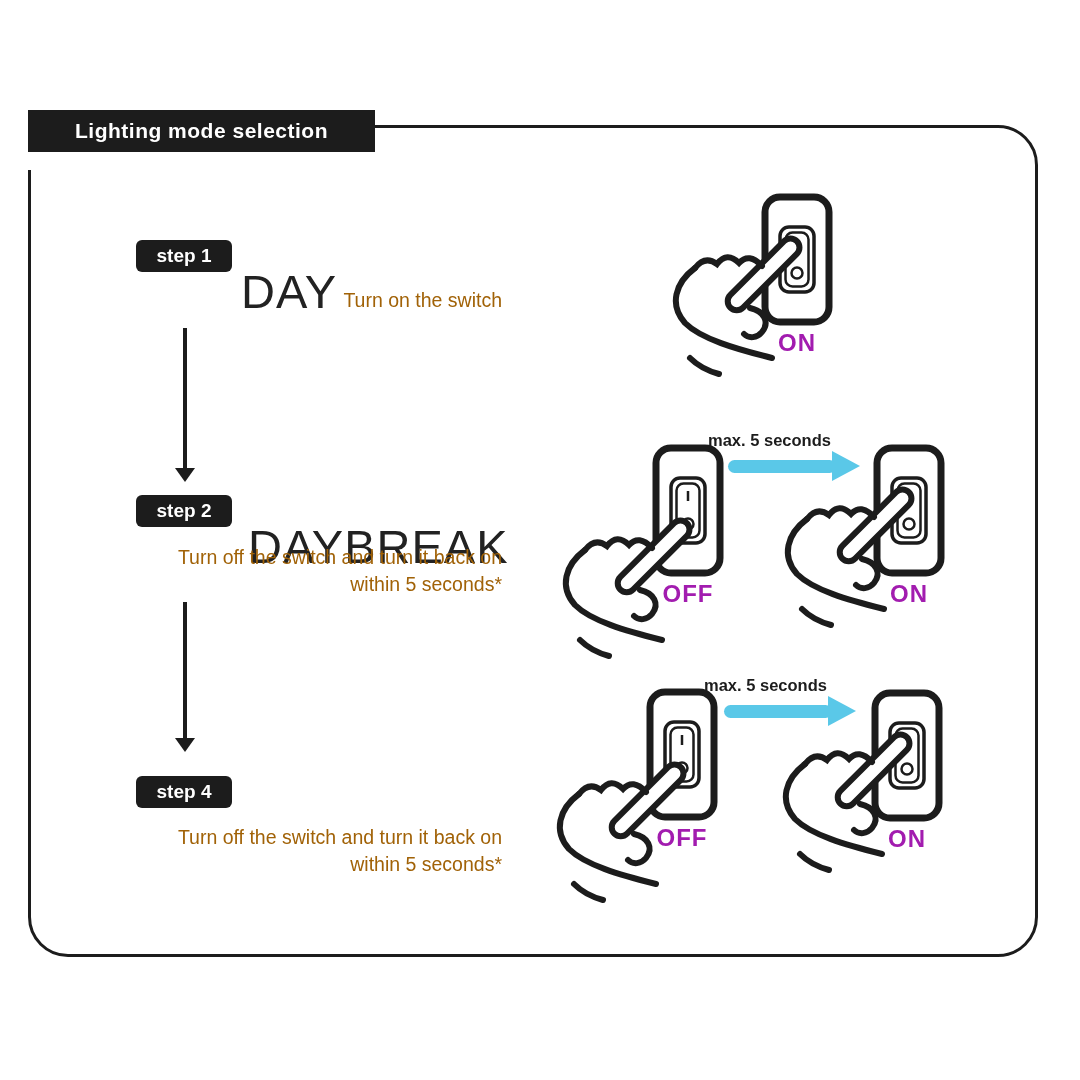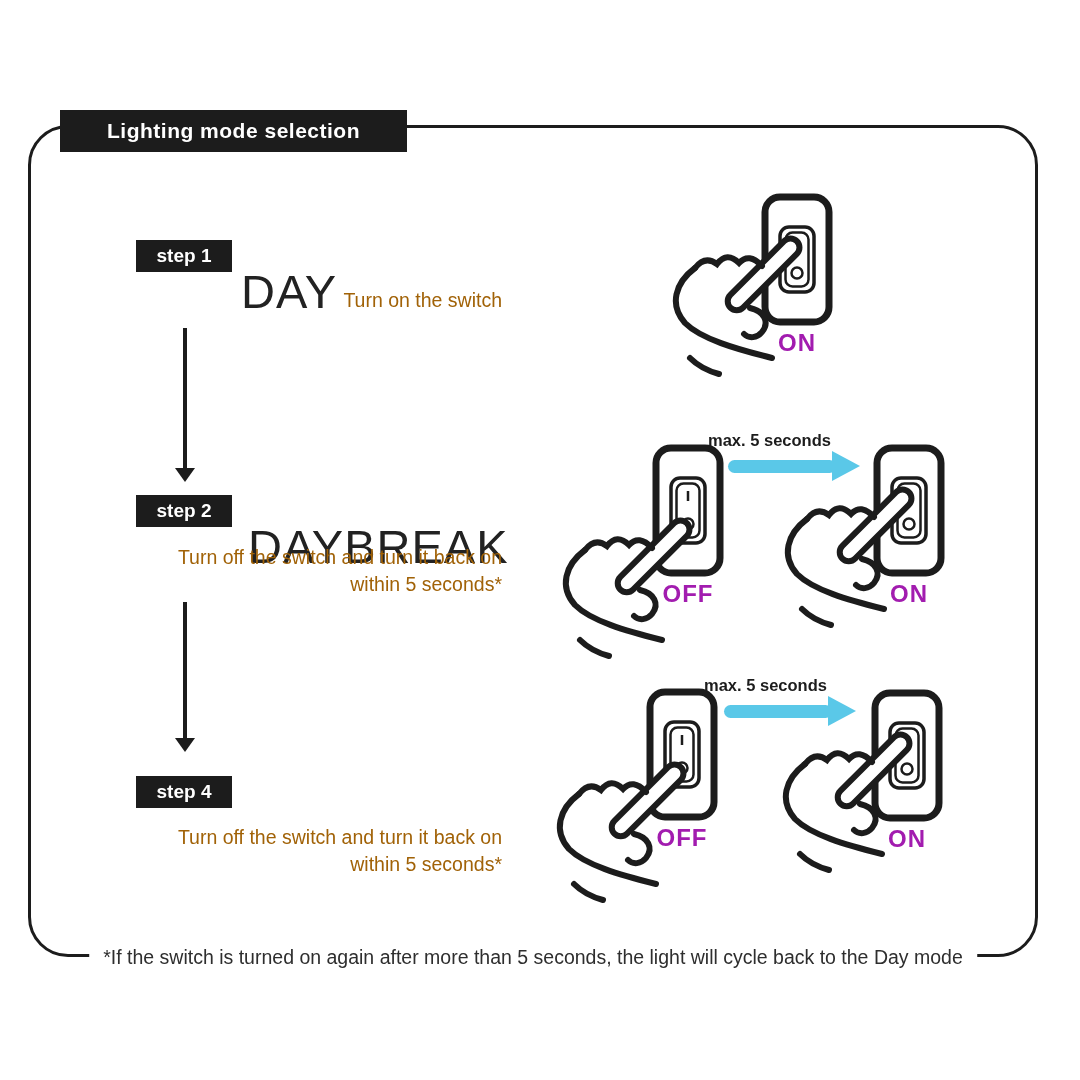"Lighting mode selection" .title-wrap { margin-left: 32px -> none }
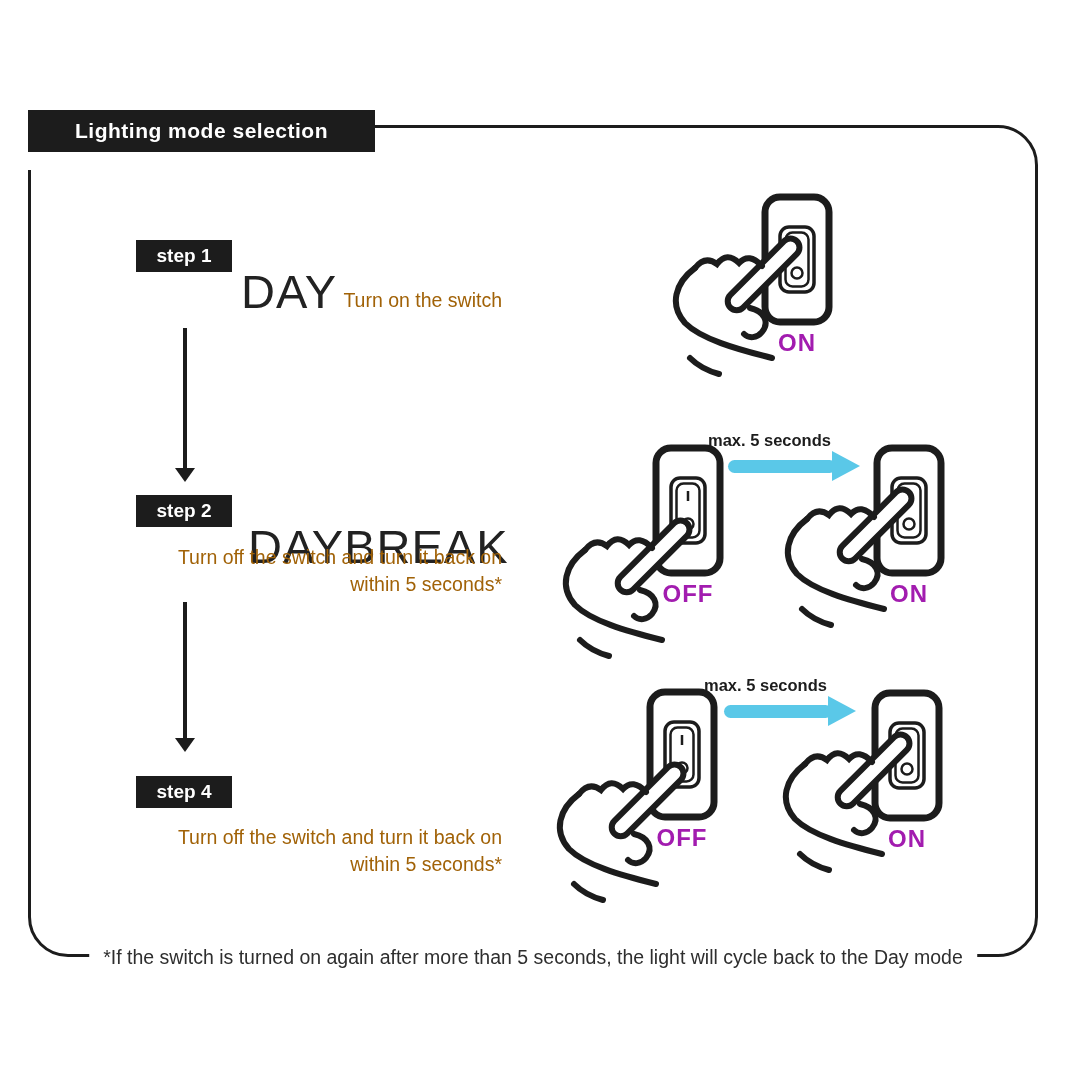"step 1" .badge { border-radius: 0 -> 6px }
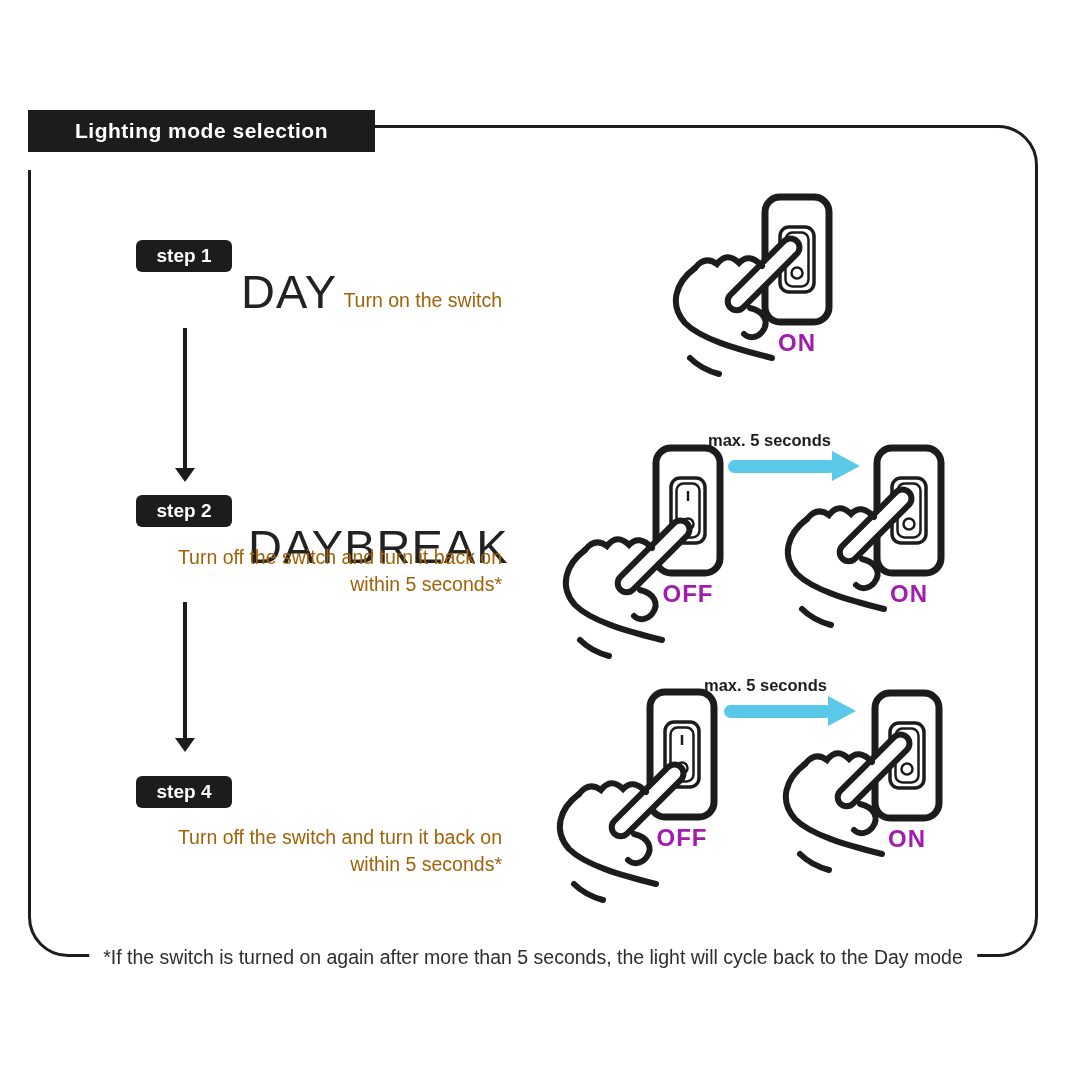"*If the switch is turned" div.footnote { html: <div>*If the switch is turned on again after more than 5 seconds, the light will cycle back to the Day mode</div> -> none }
